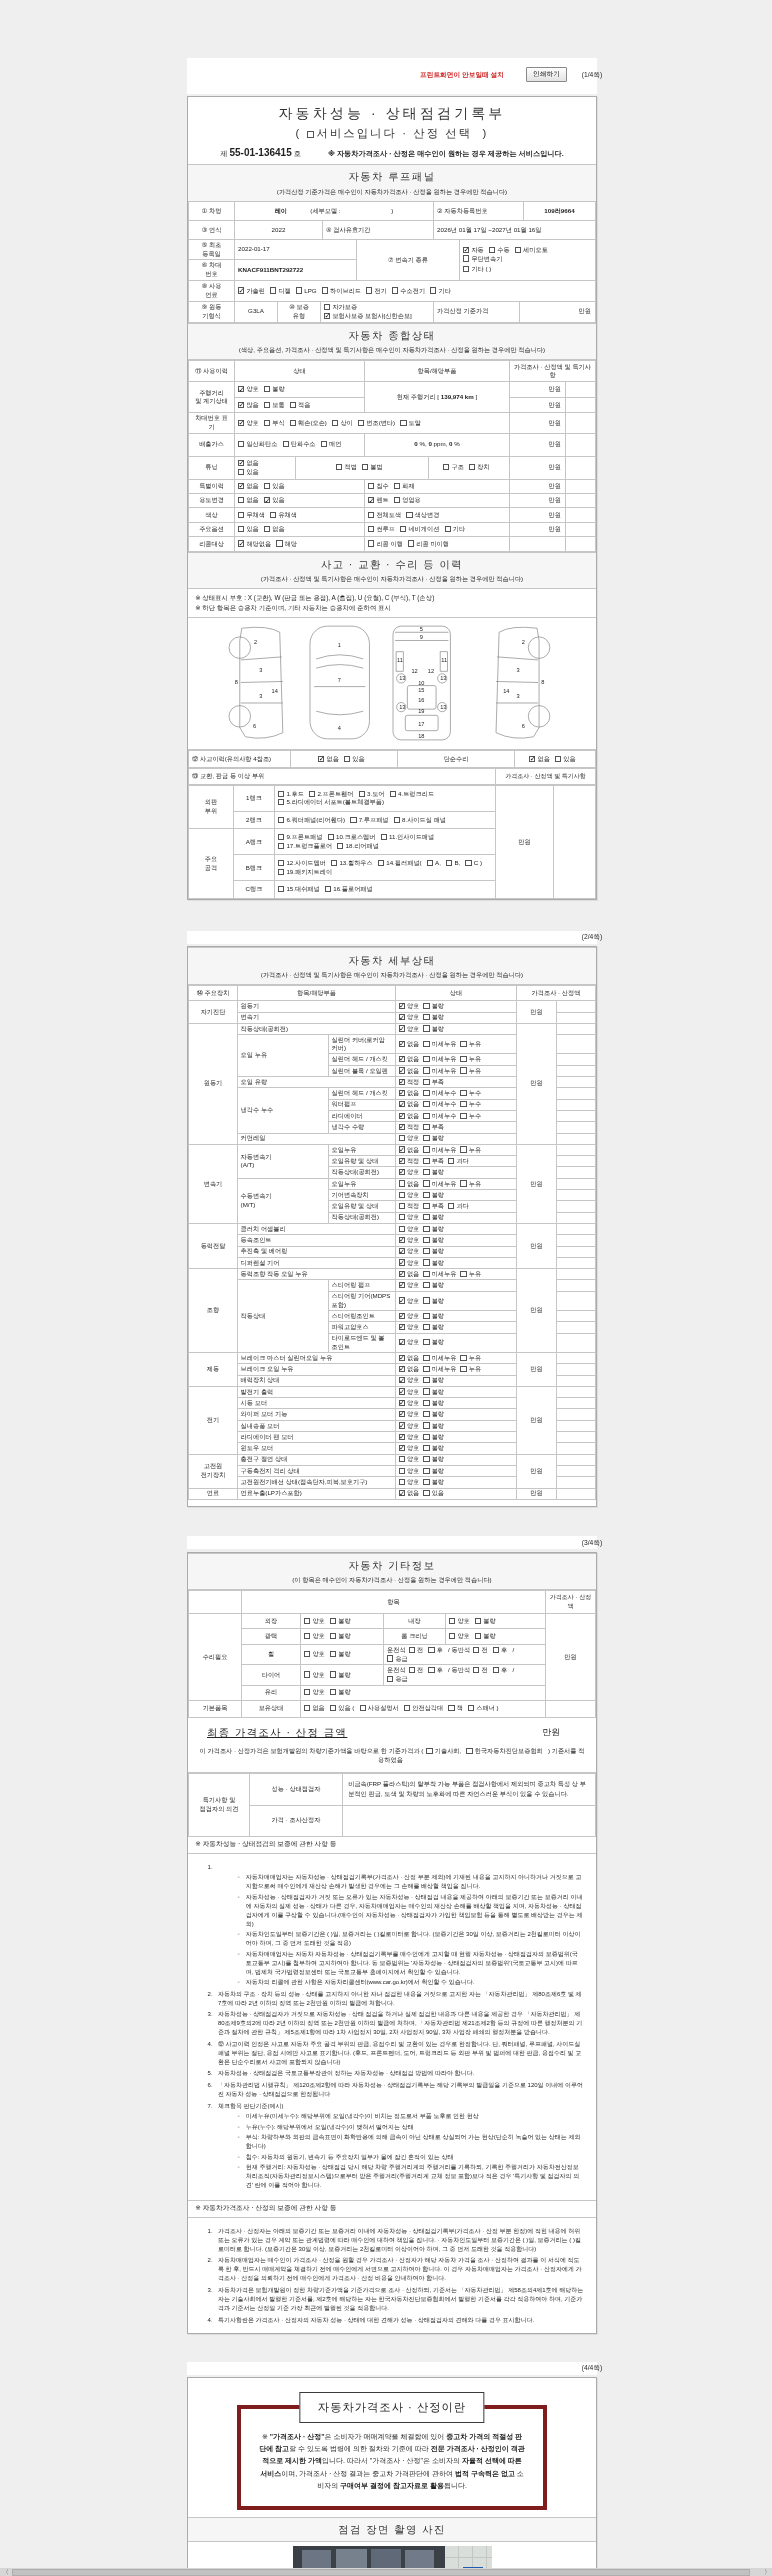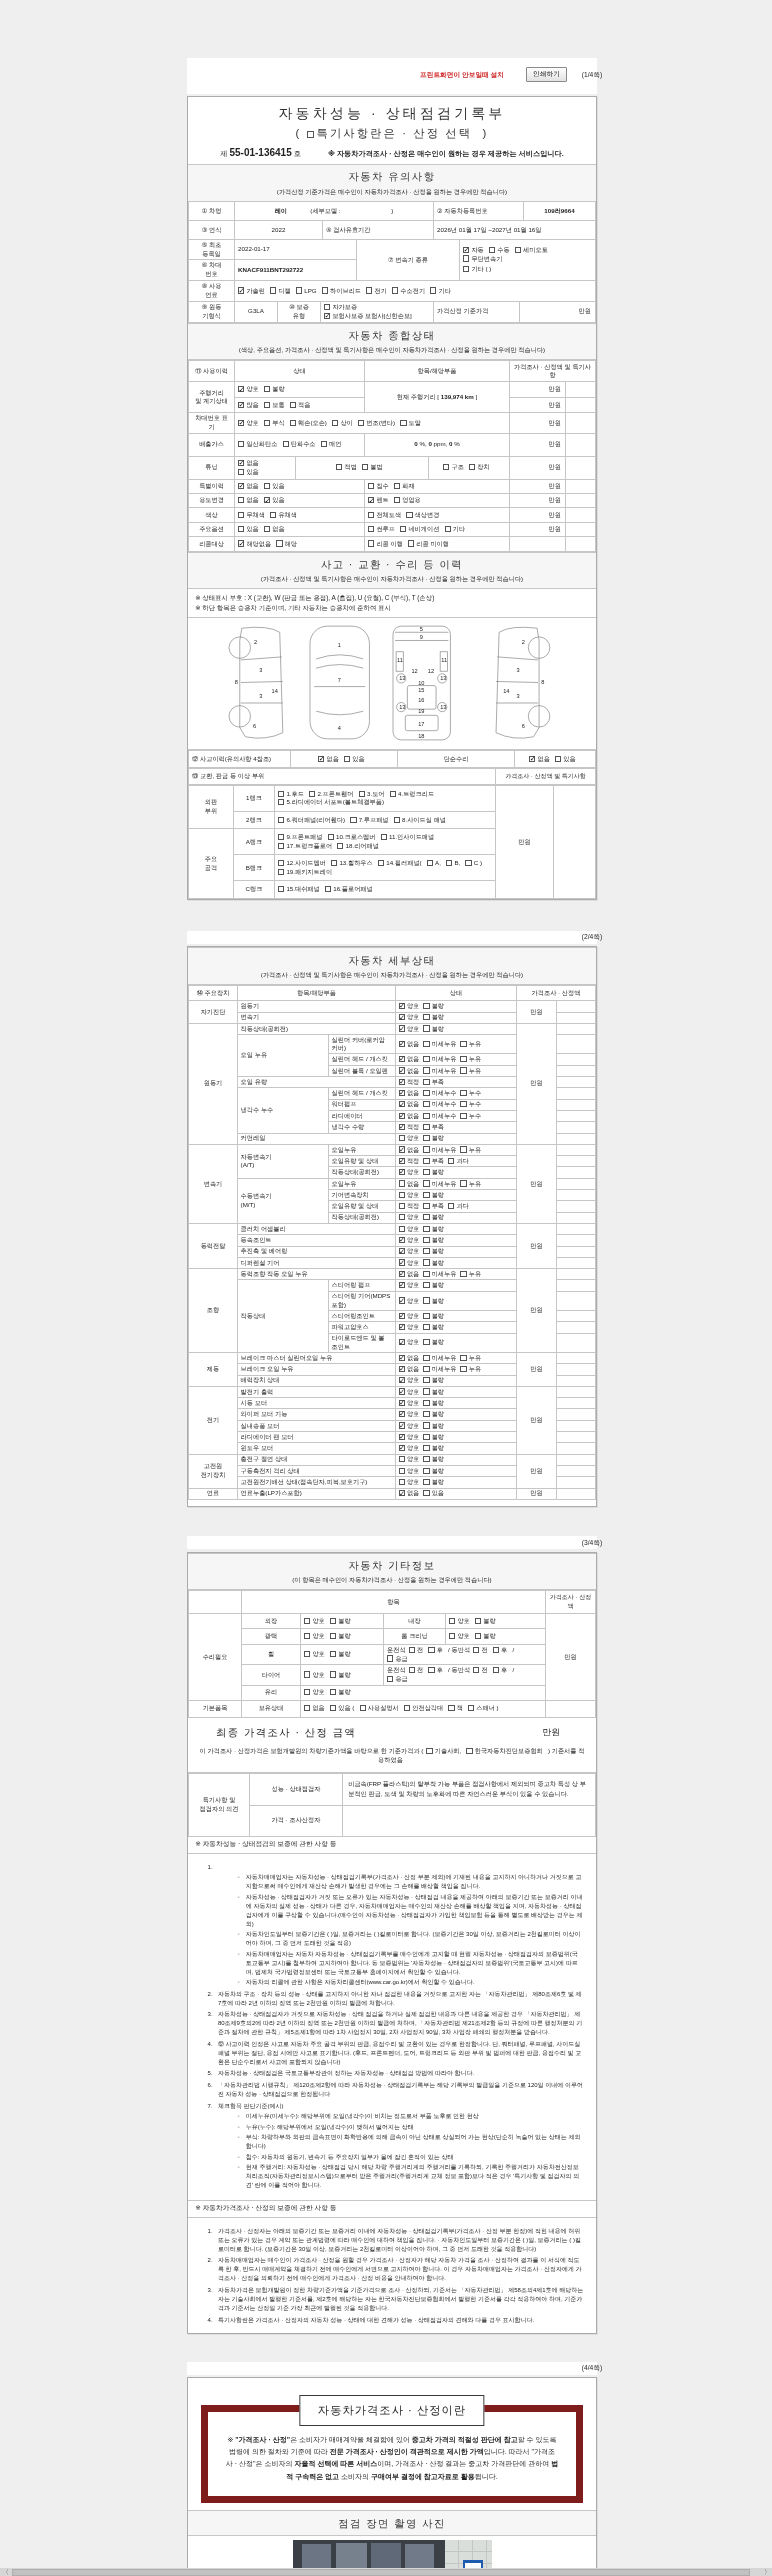"특기사항란은 · 산정 선택" span.lb { text: 특기사항란은 -> 서비스입니다 }
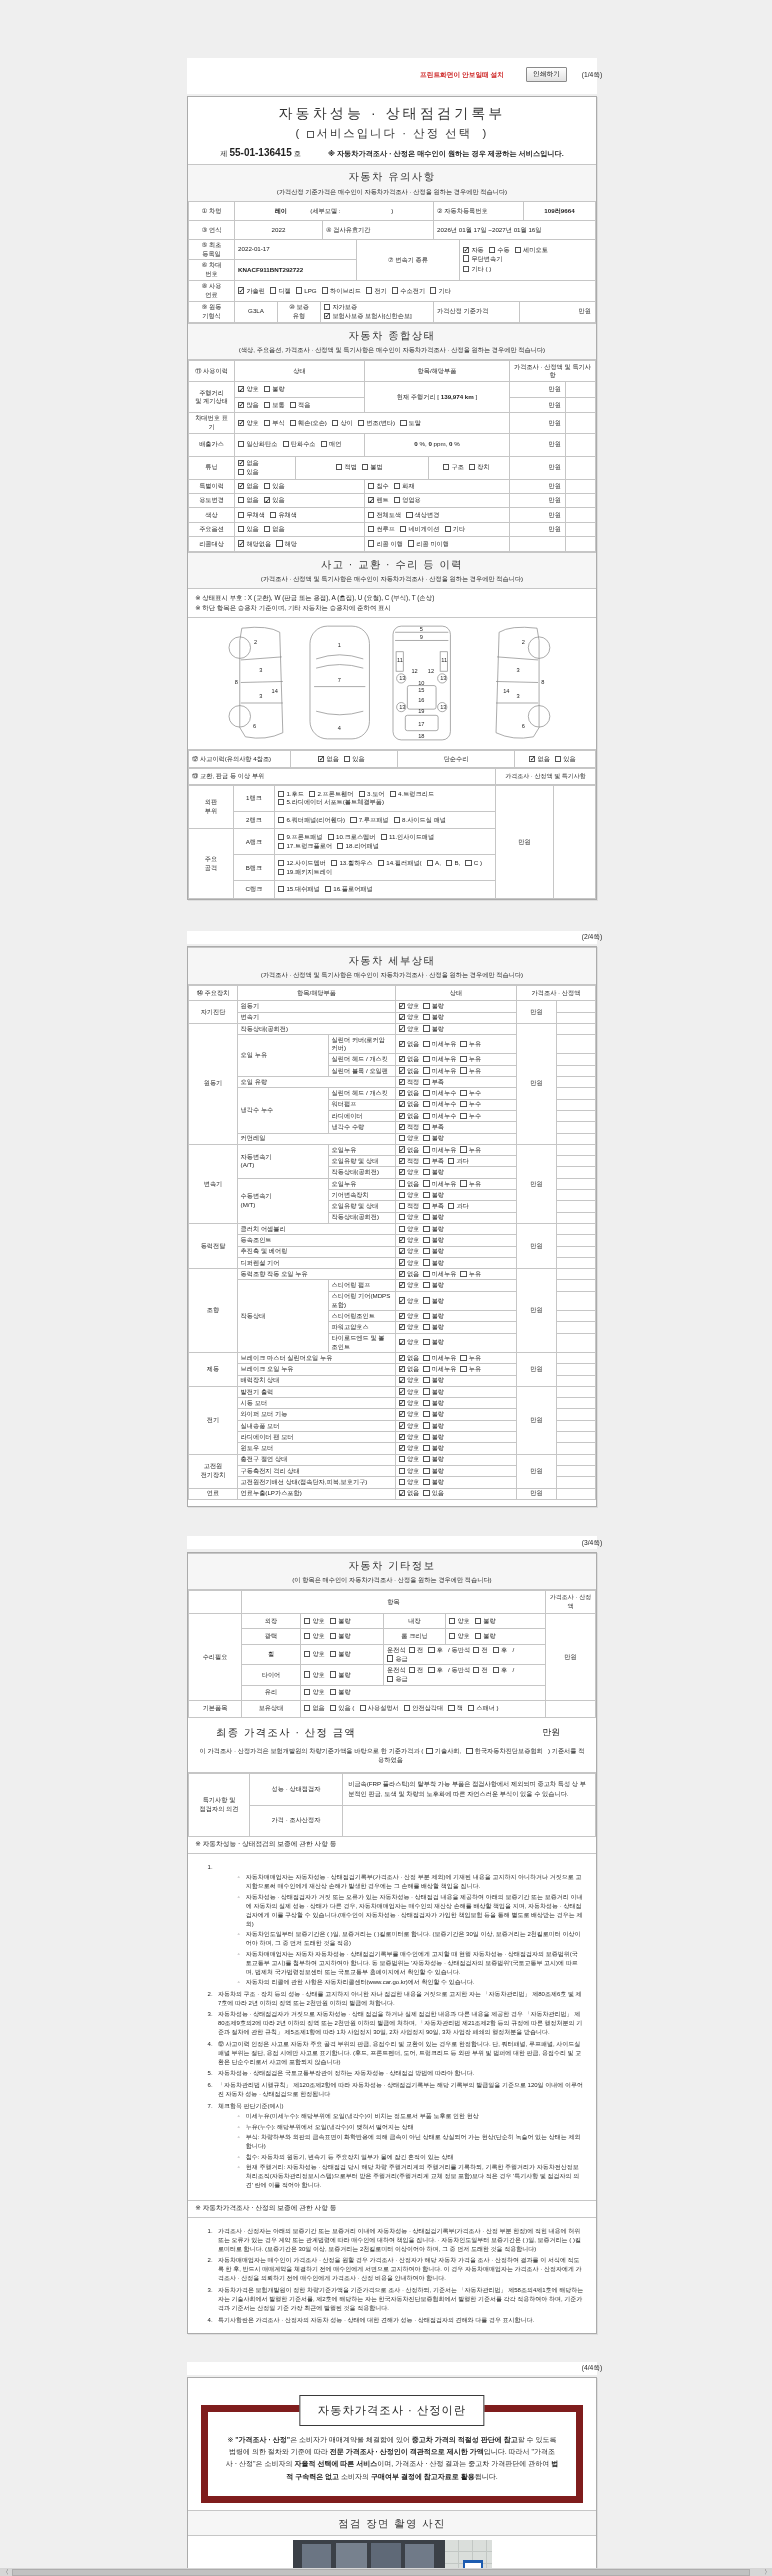"자동차 유의사항" div.t { text: 유의사항 -> 루프패널 }
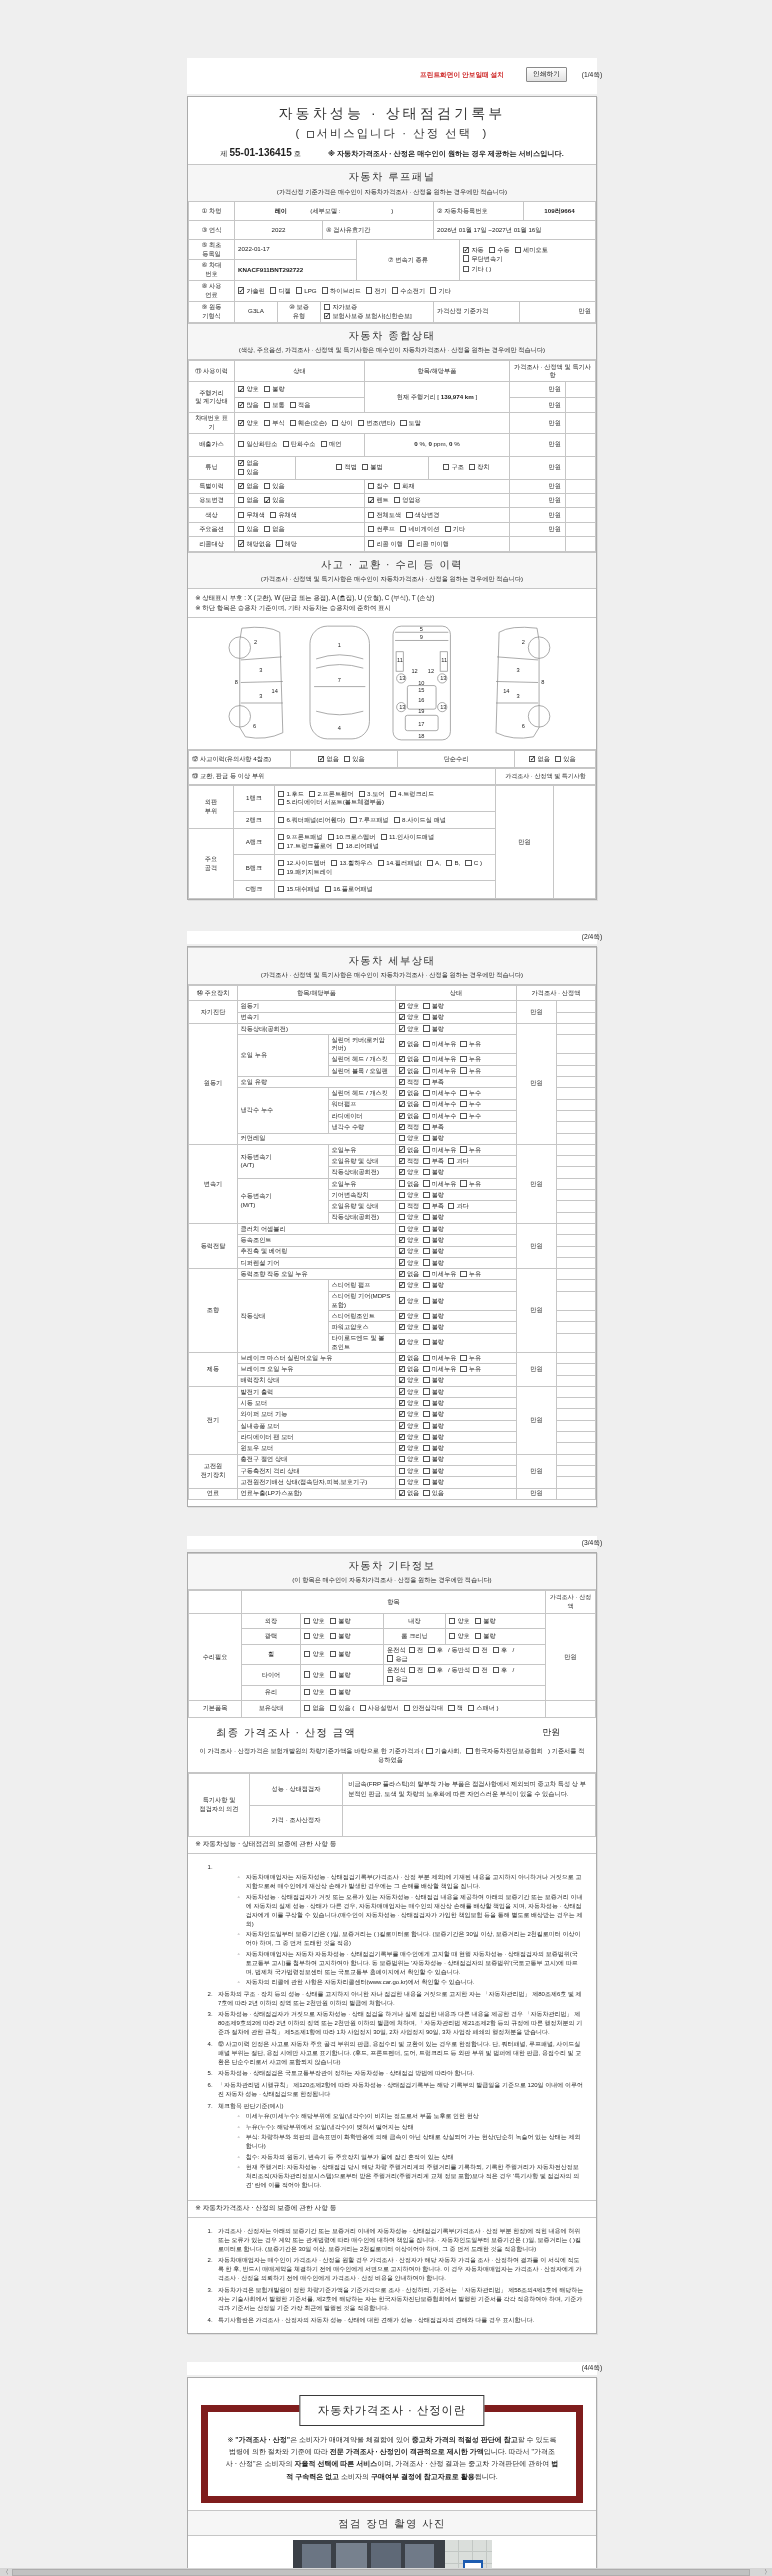"최종 가격조사 · 산정 금액" .final .big { margin-left: 28px -> 19px; text-decoration: none -> underline }
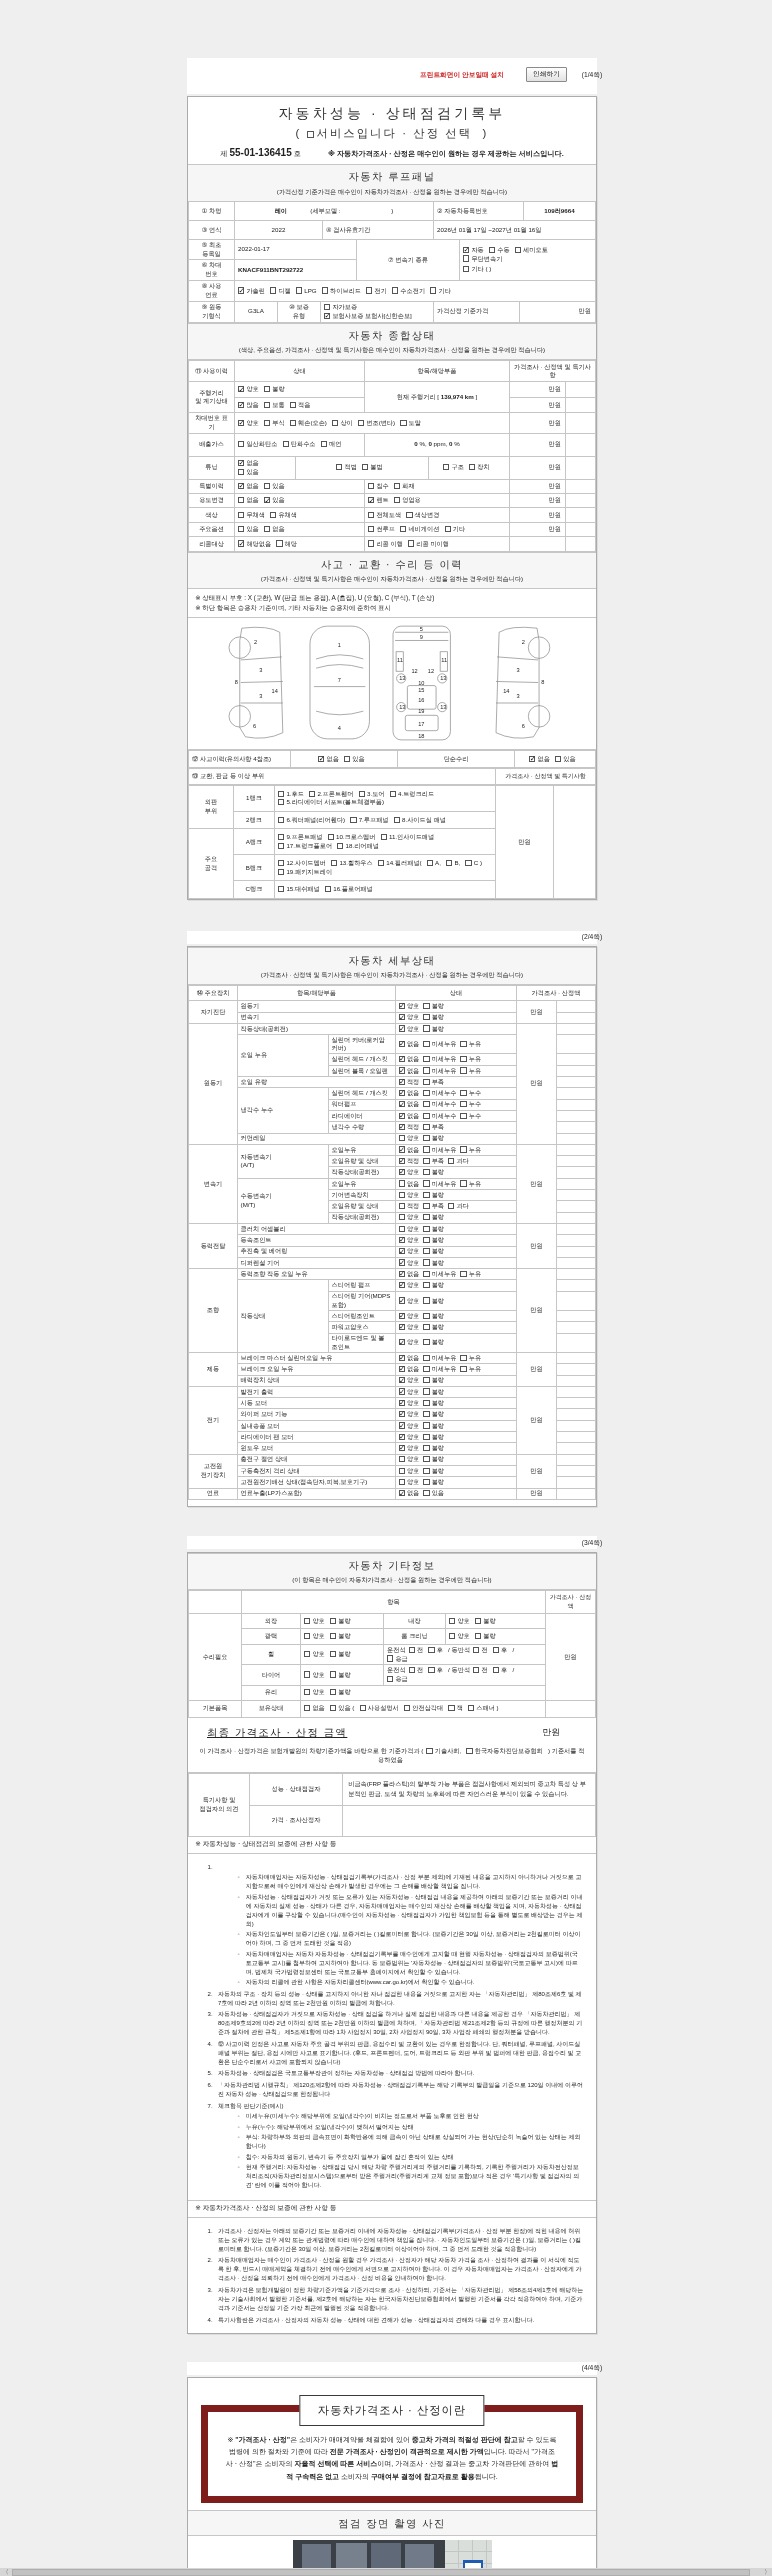"자동차가격조사 · 산정이란" .box-outer { border: 7px solid #7f1d1d -> 4px solid #7f1d1d; width: 382px -> 310px }
